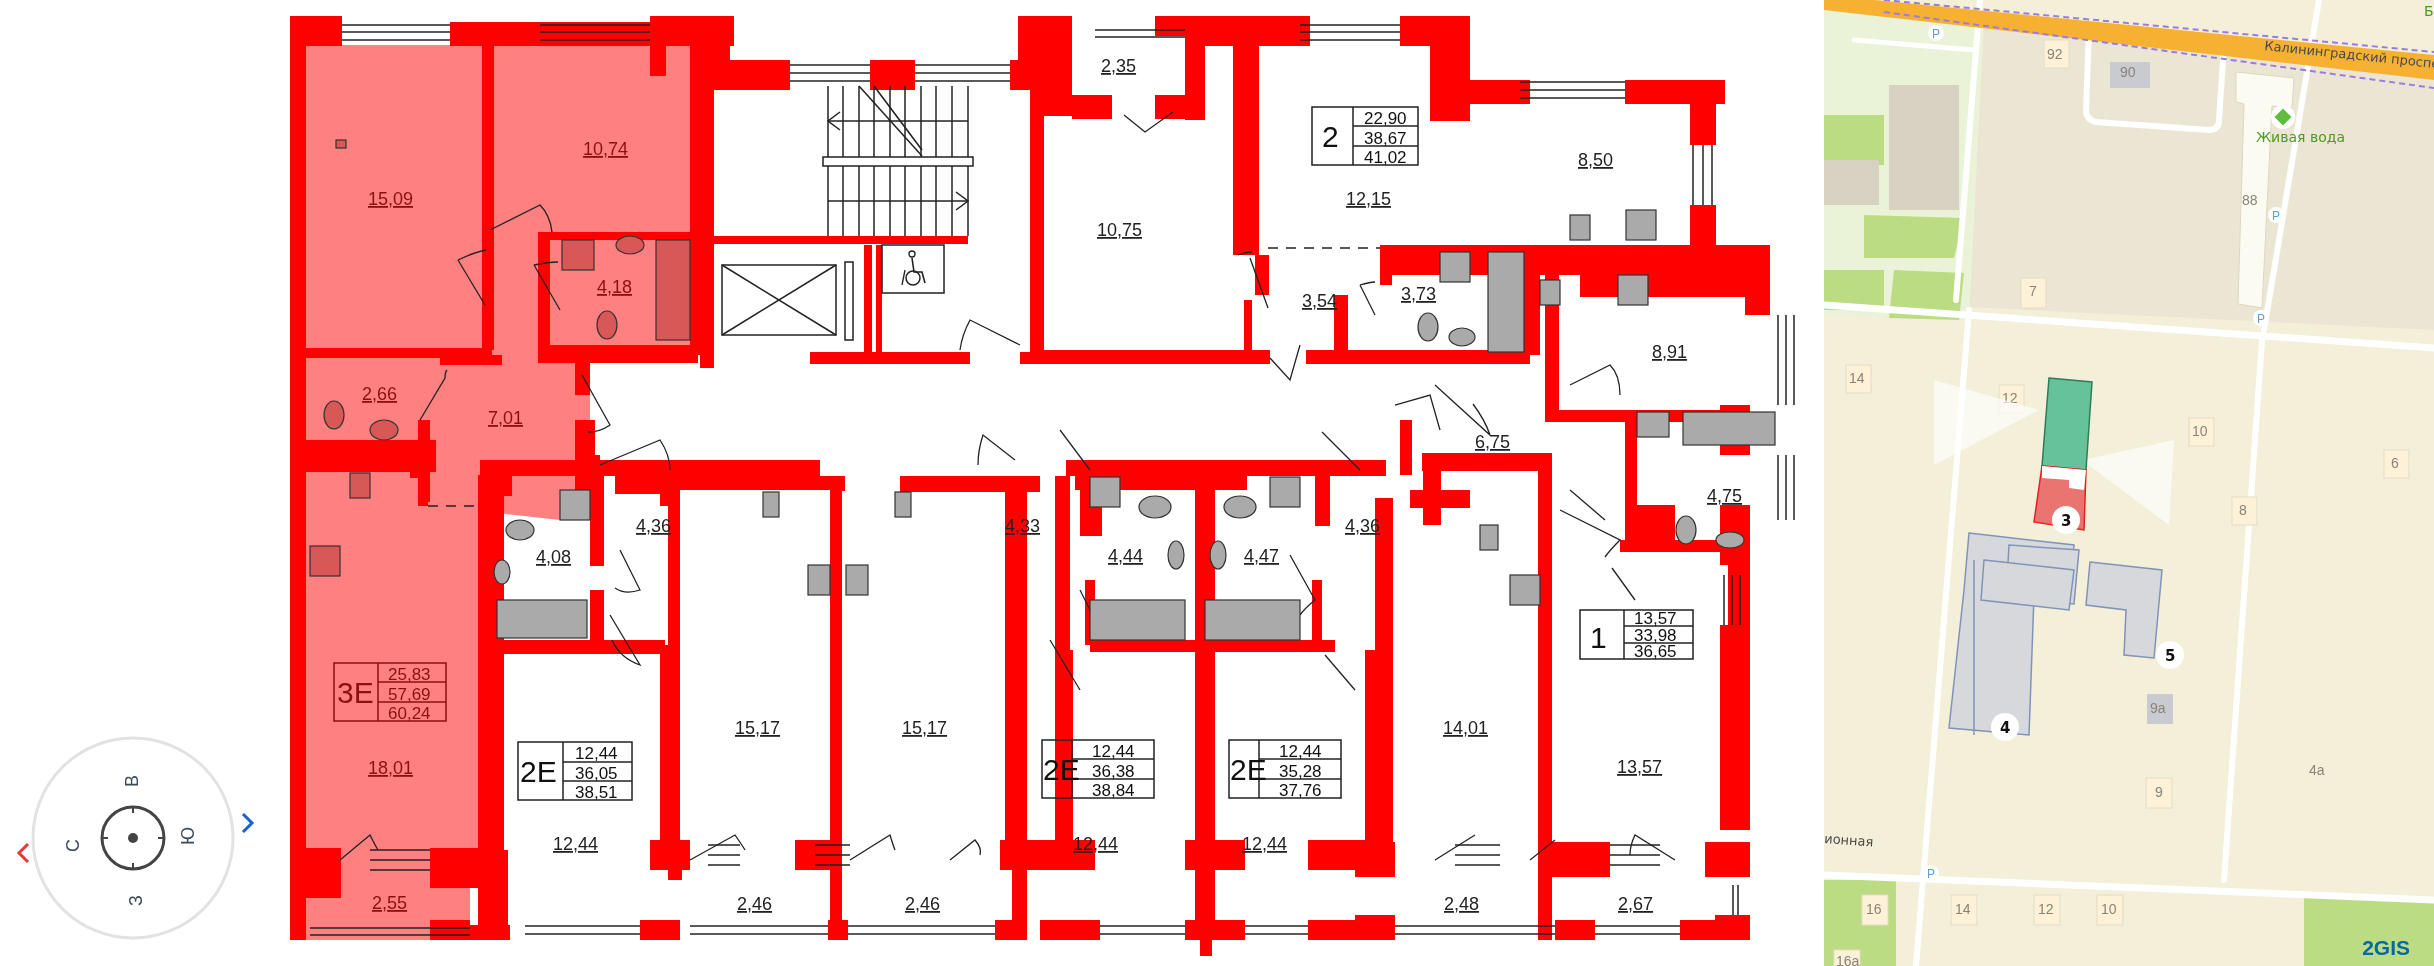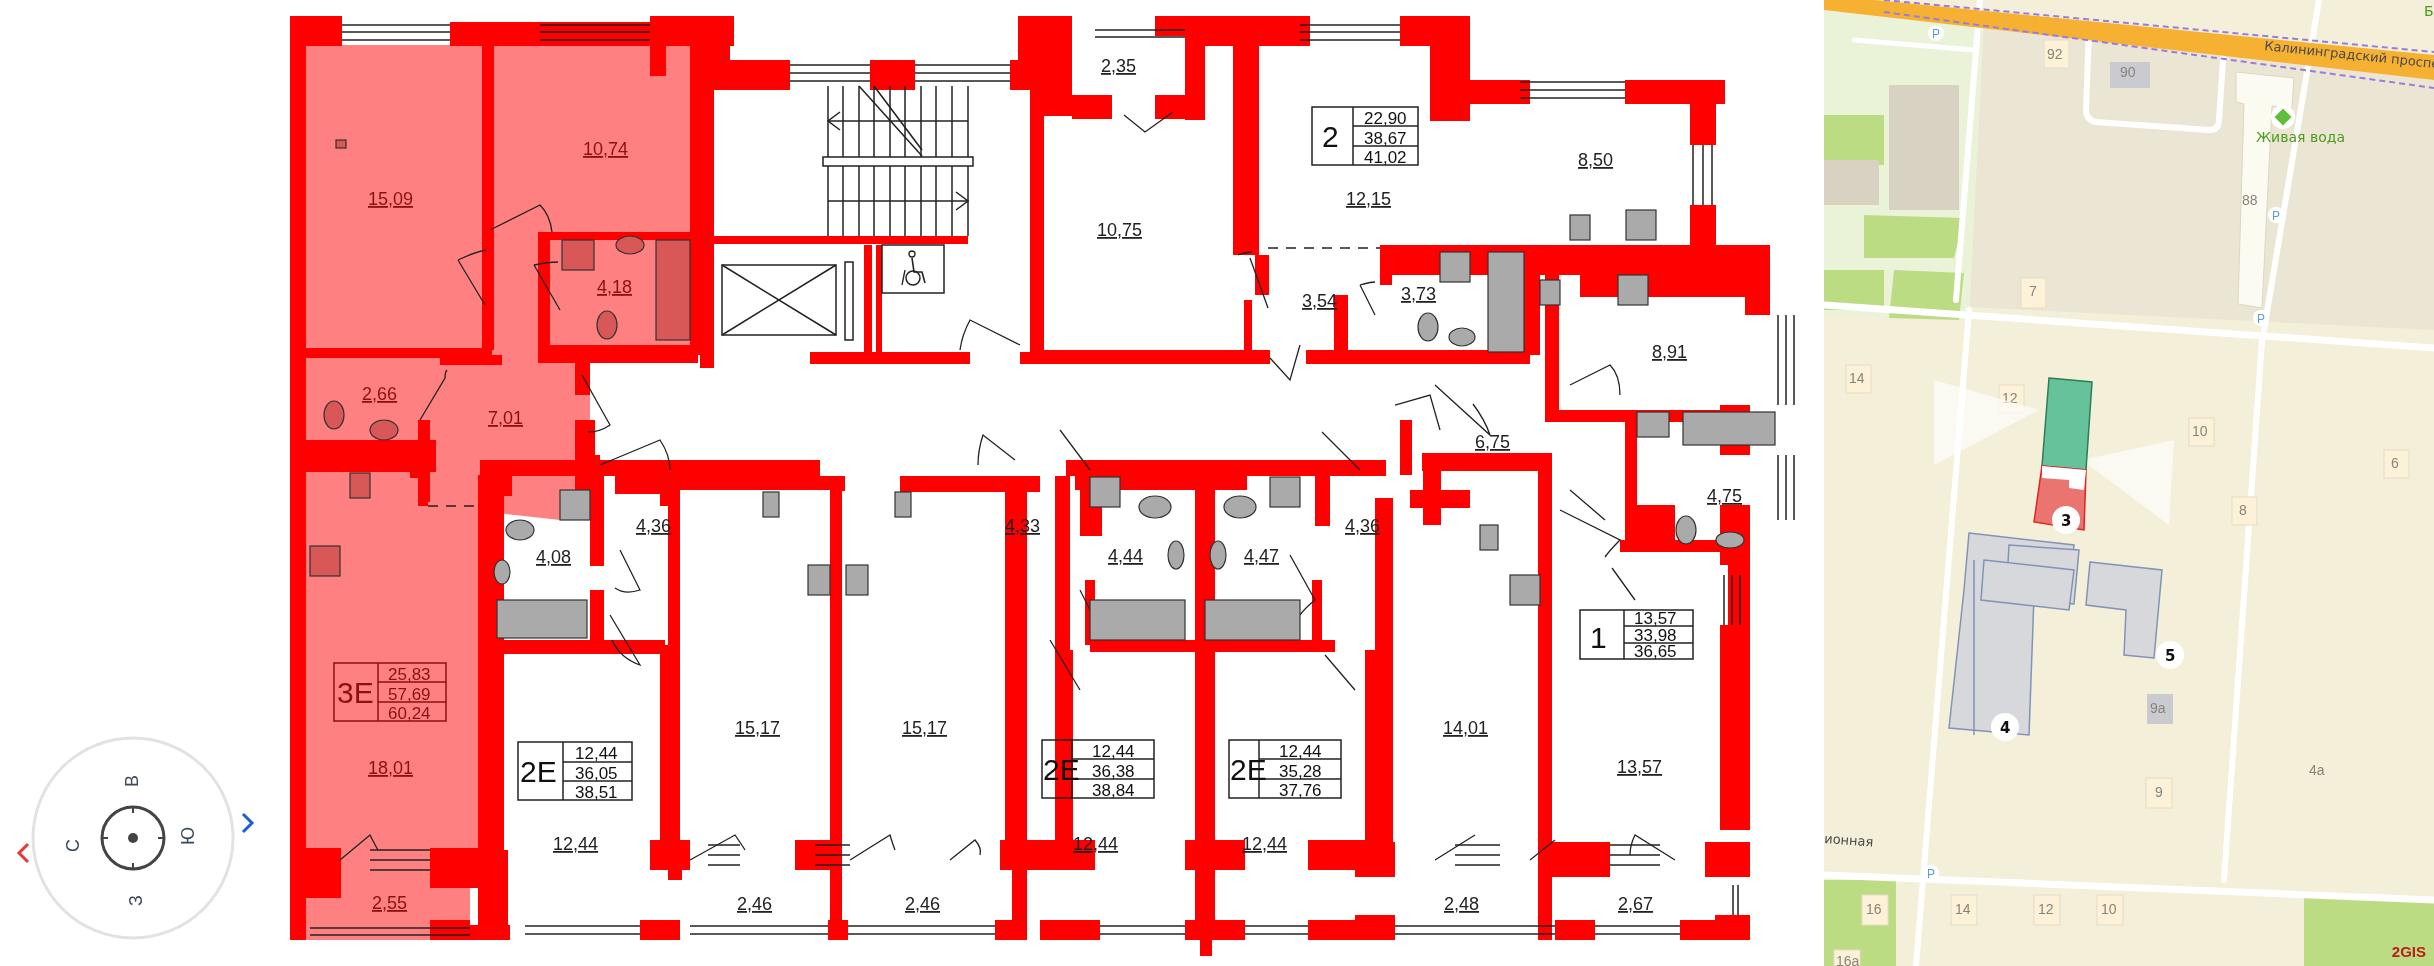"2GIS" #logo-2gis { color: #b91c1c -> #0369a1; font-size: 15px -> 21px; right: 8px -> 24px }
